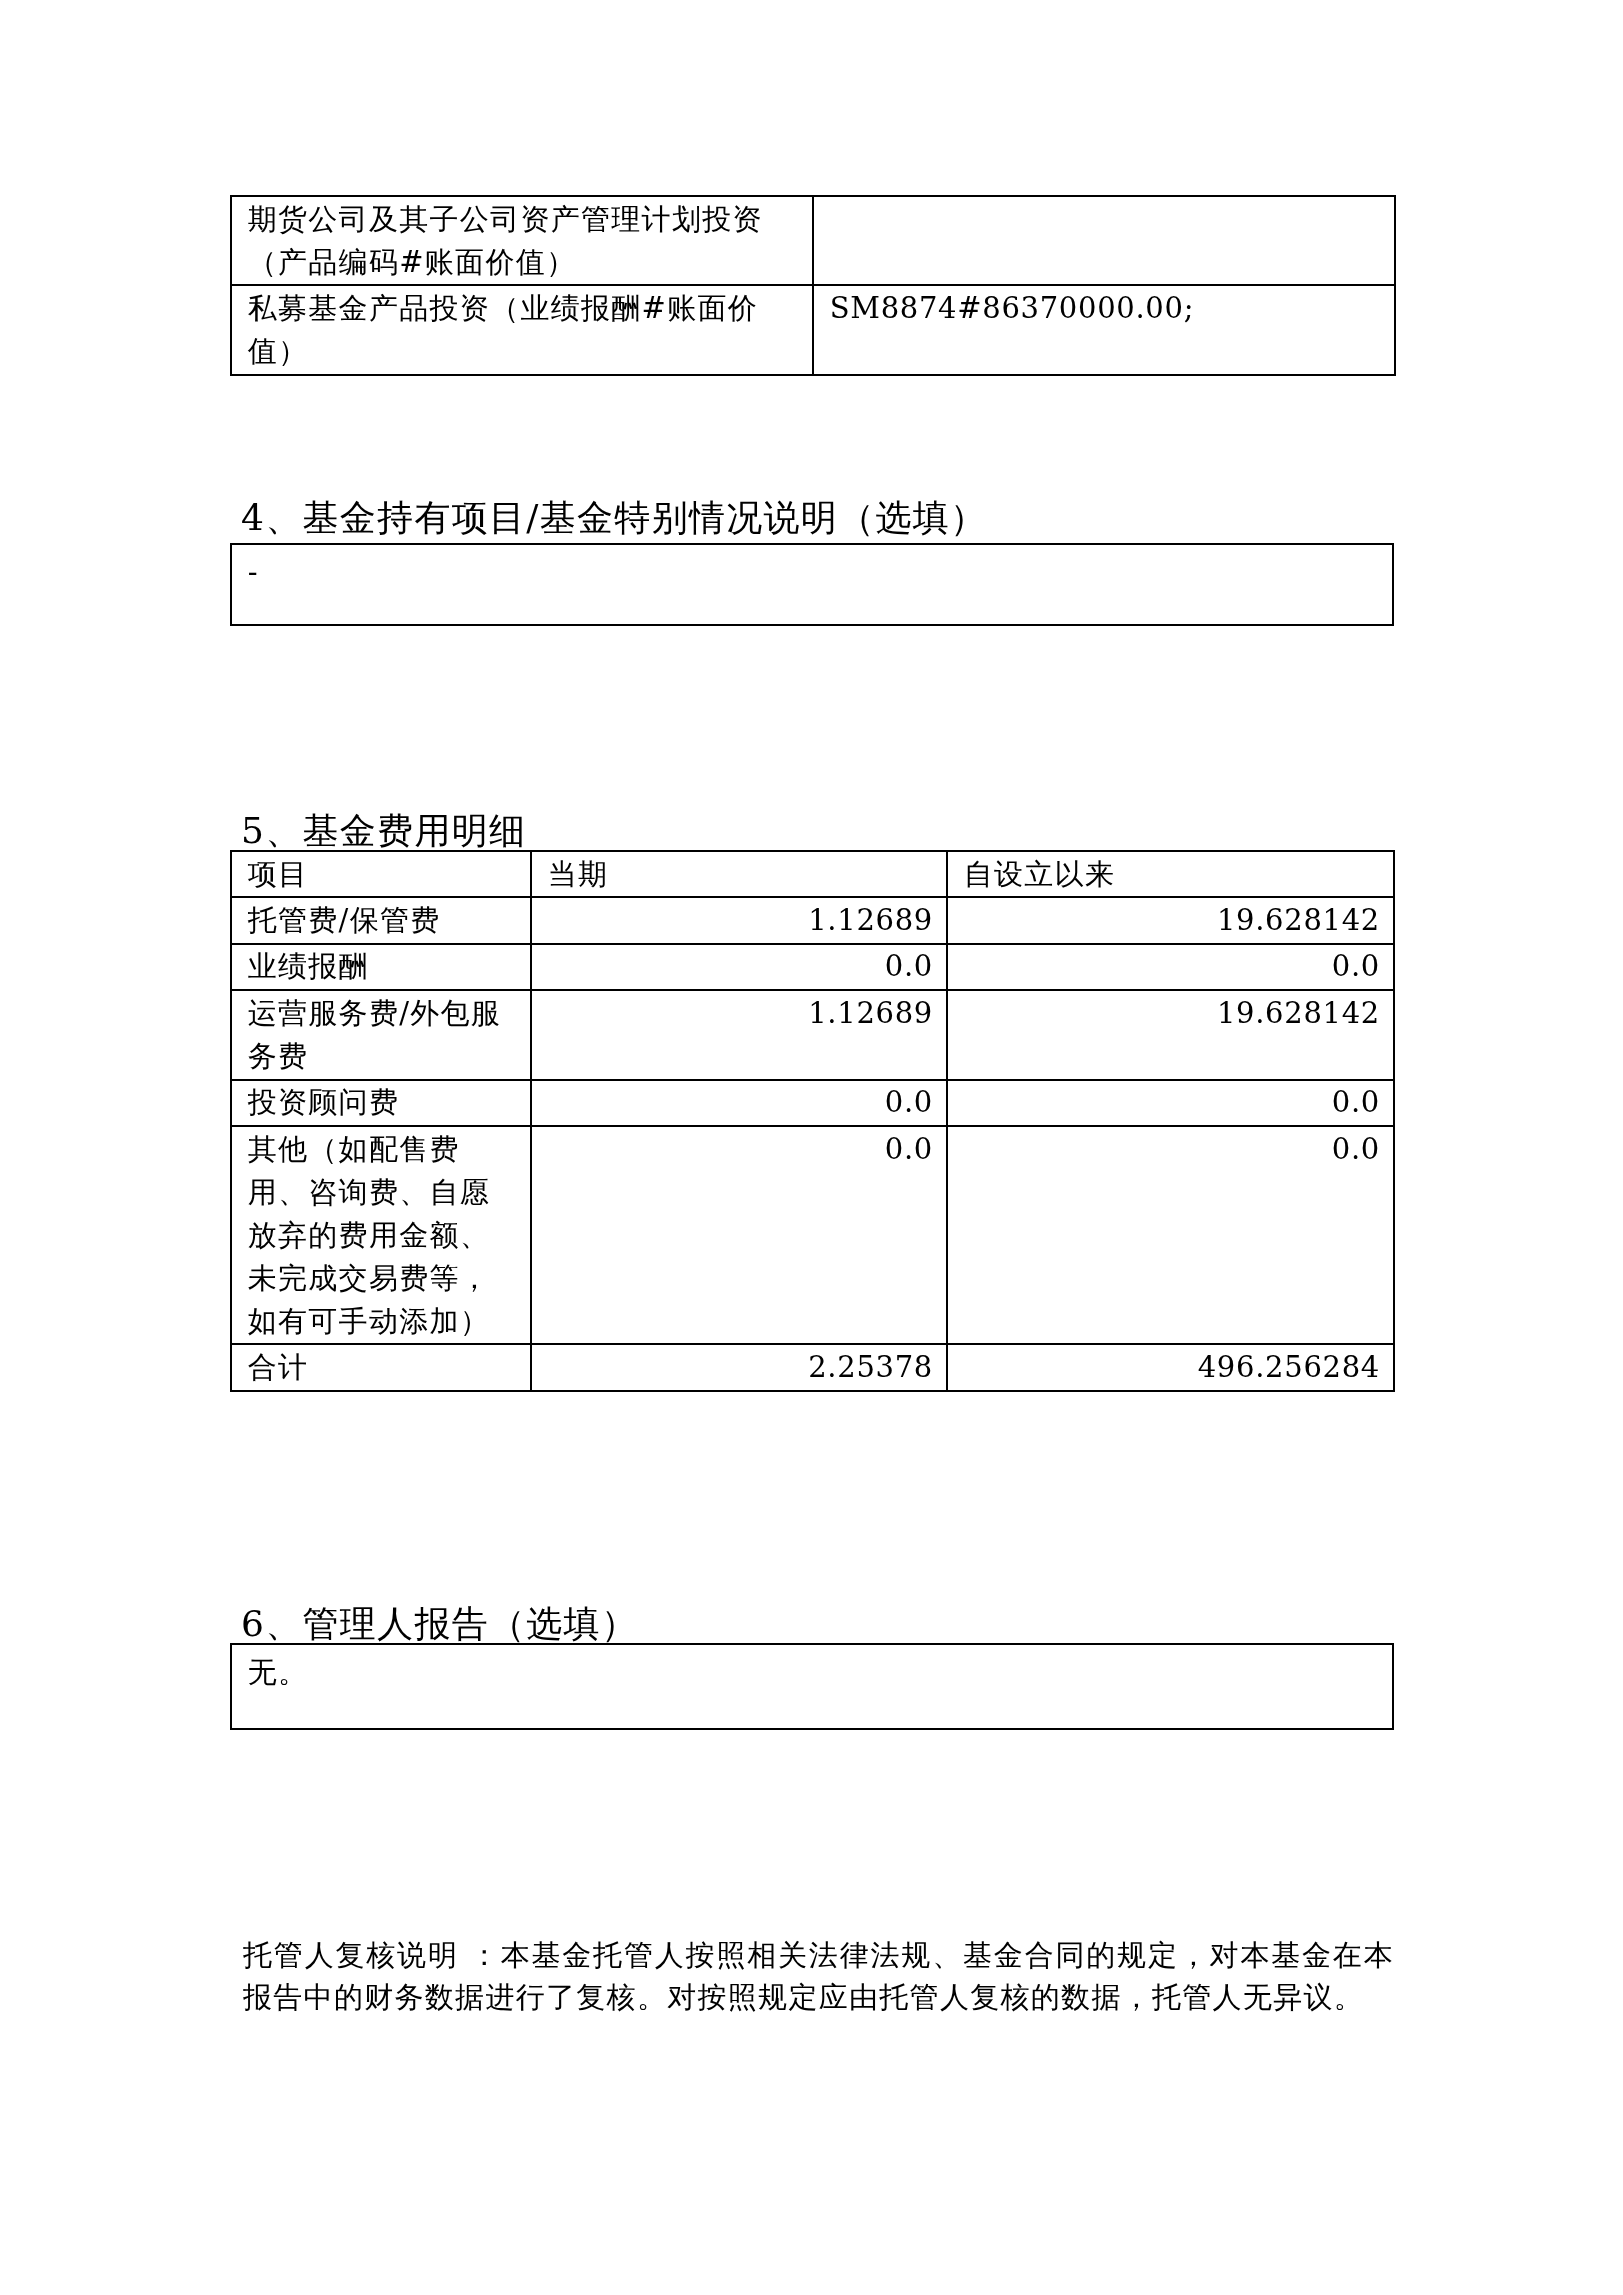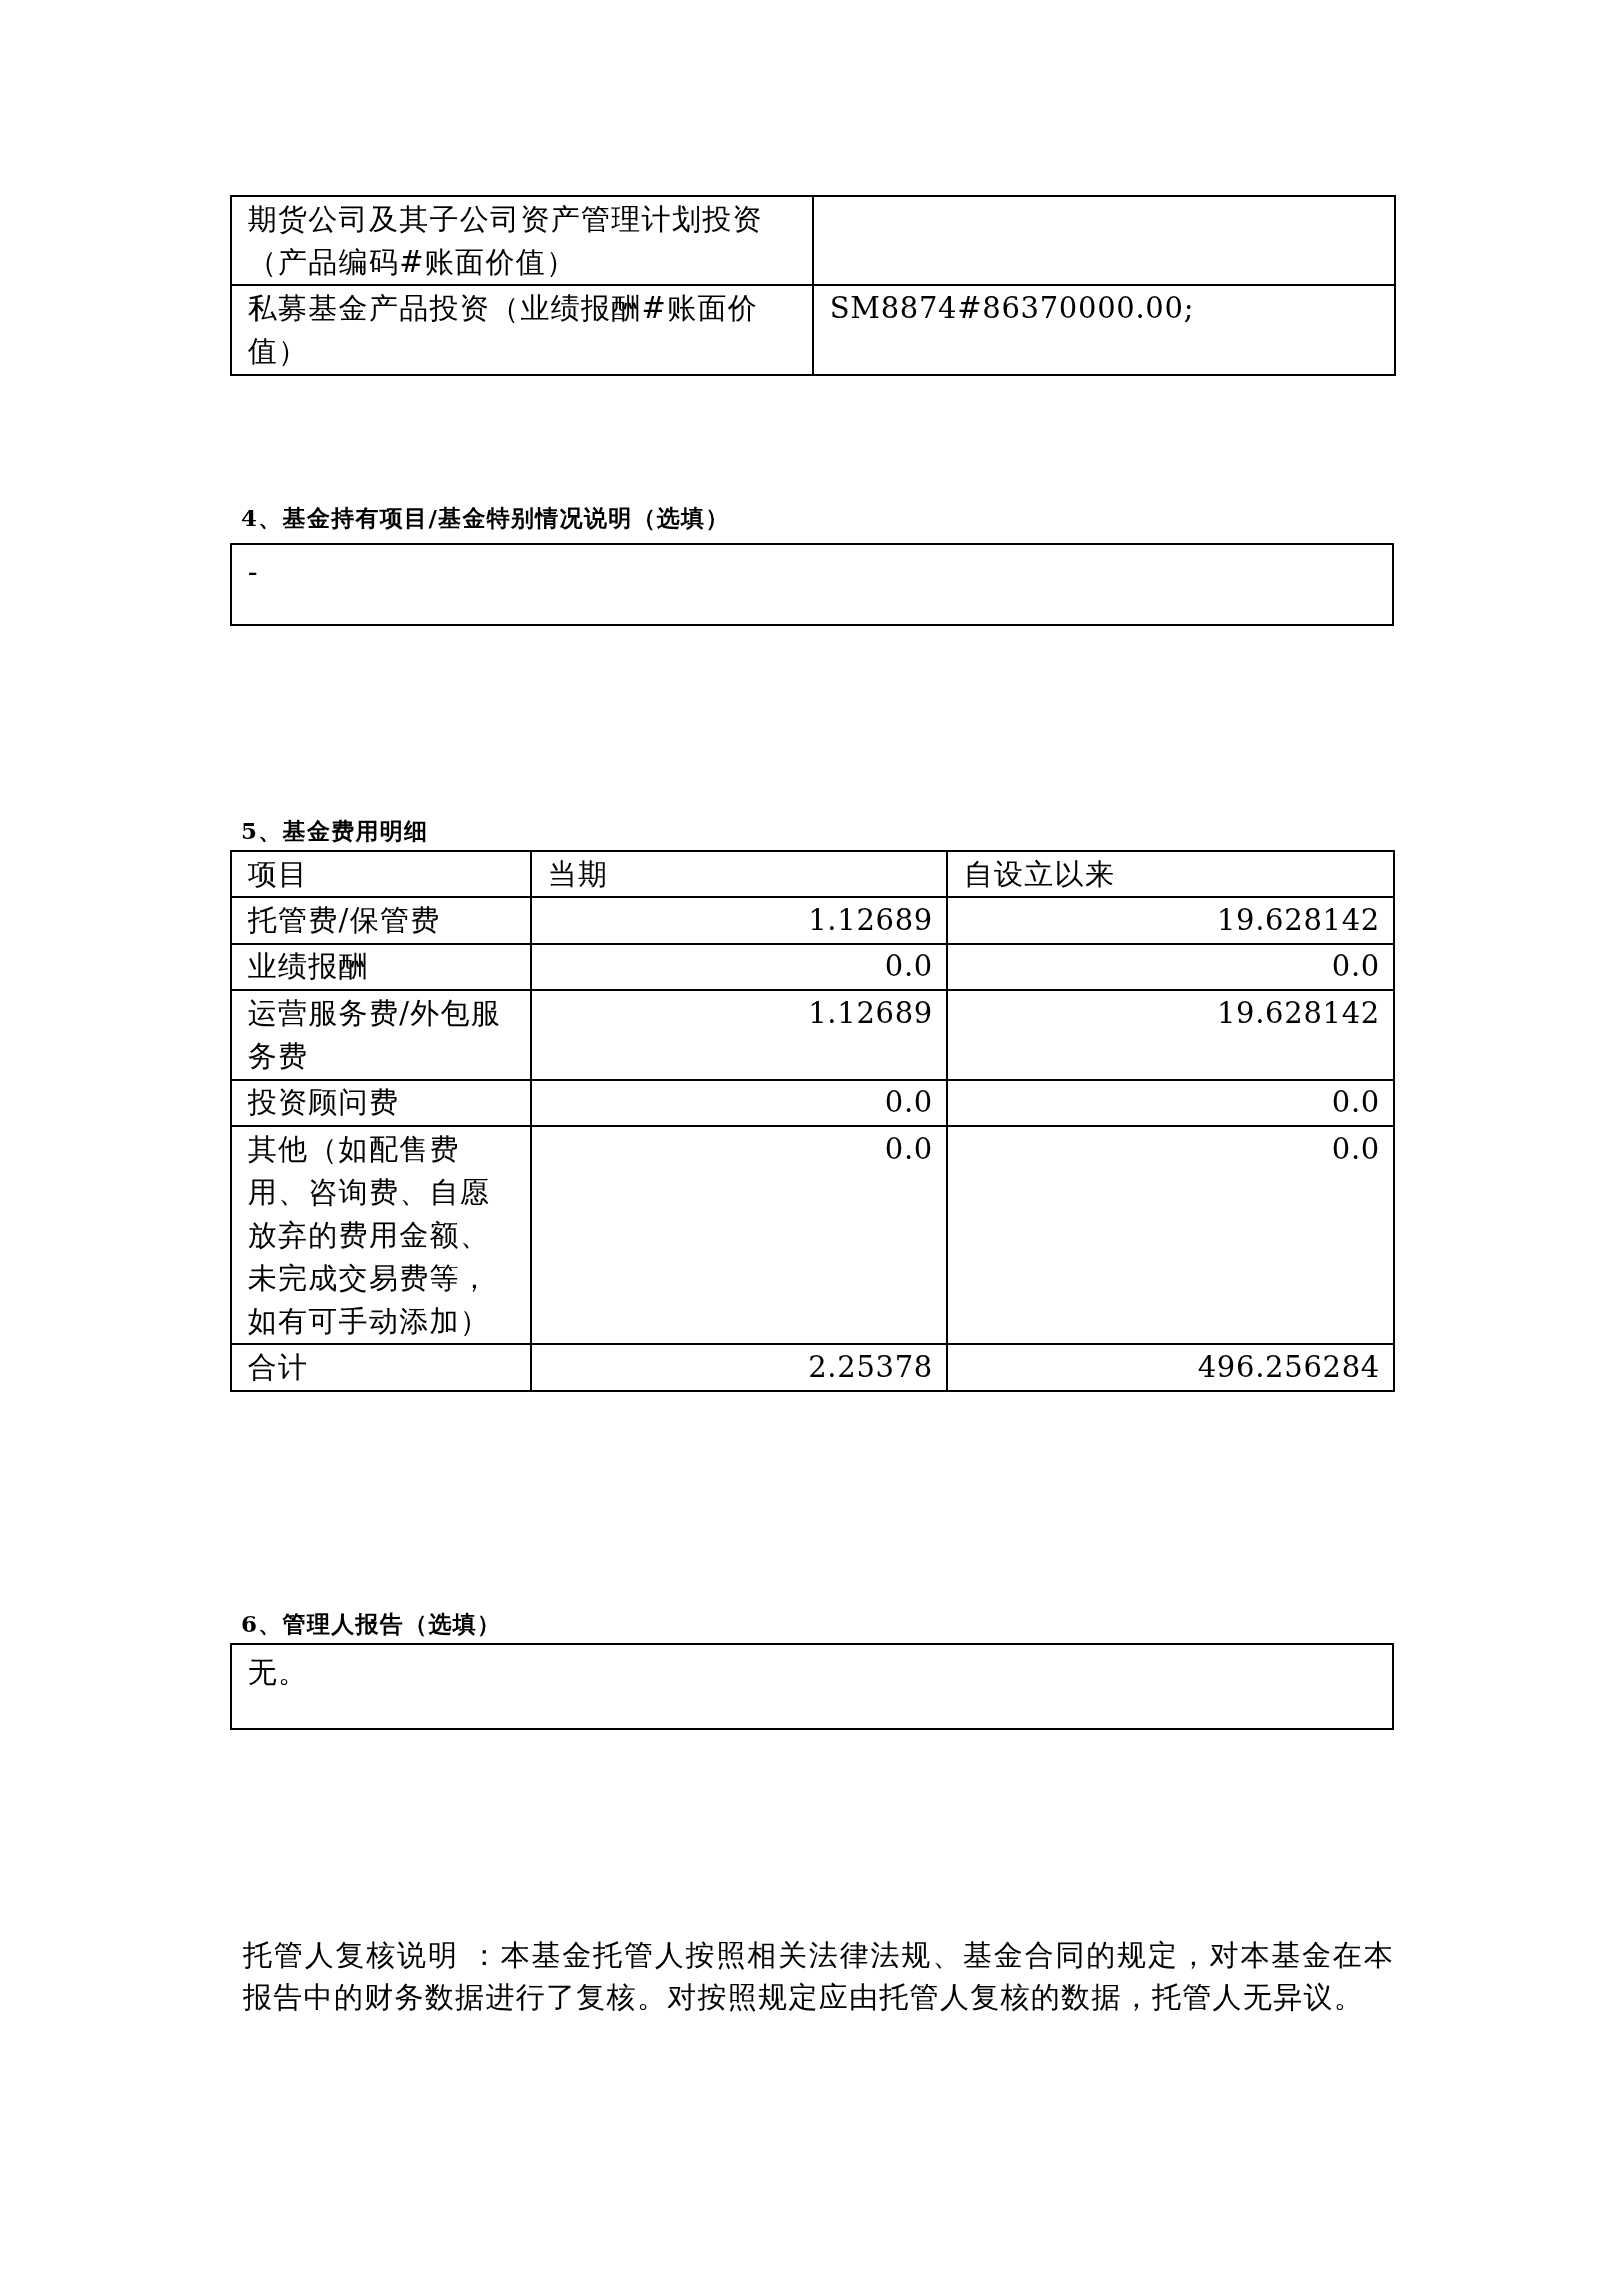"4、基金持有项目/基金特别情况说明（选填）" .sec-heading { font-size: 23px -> 36px; font-weight: bold -> normal }
